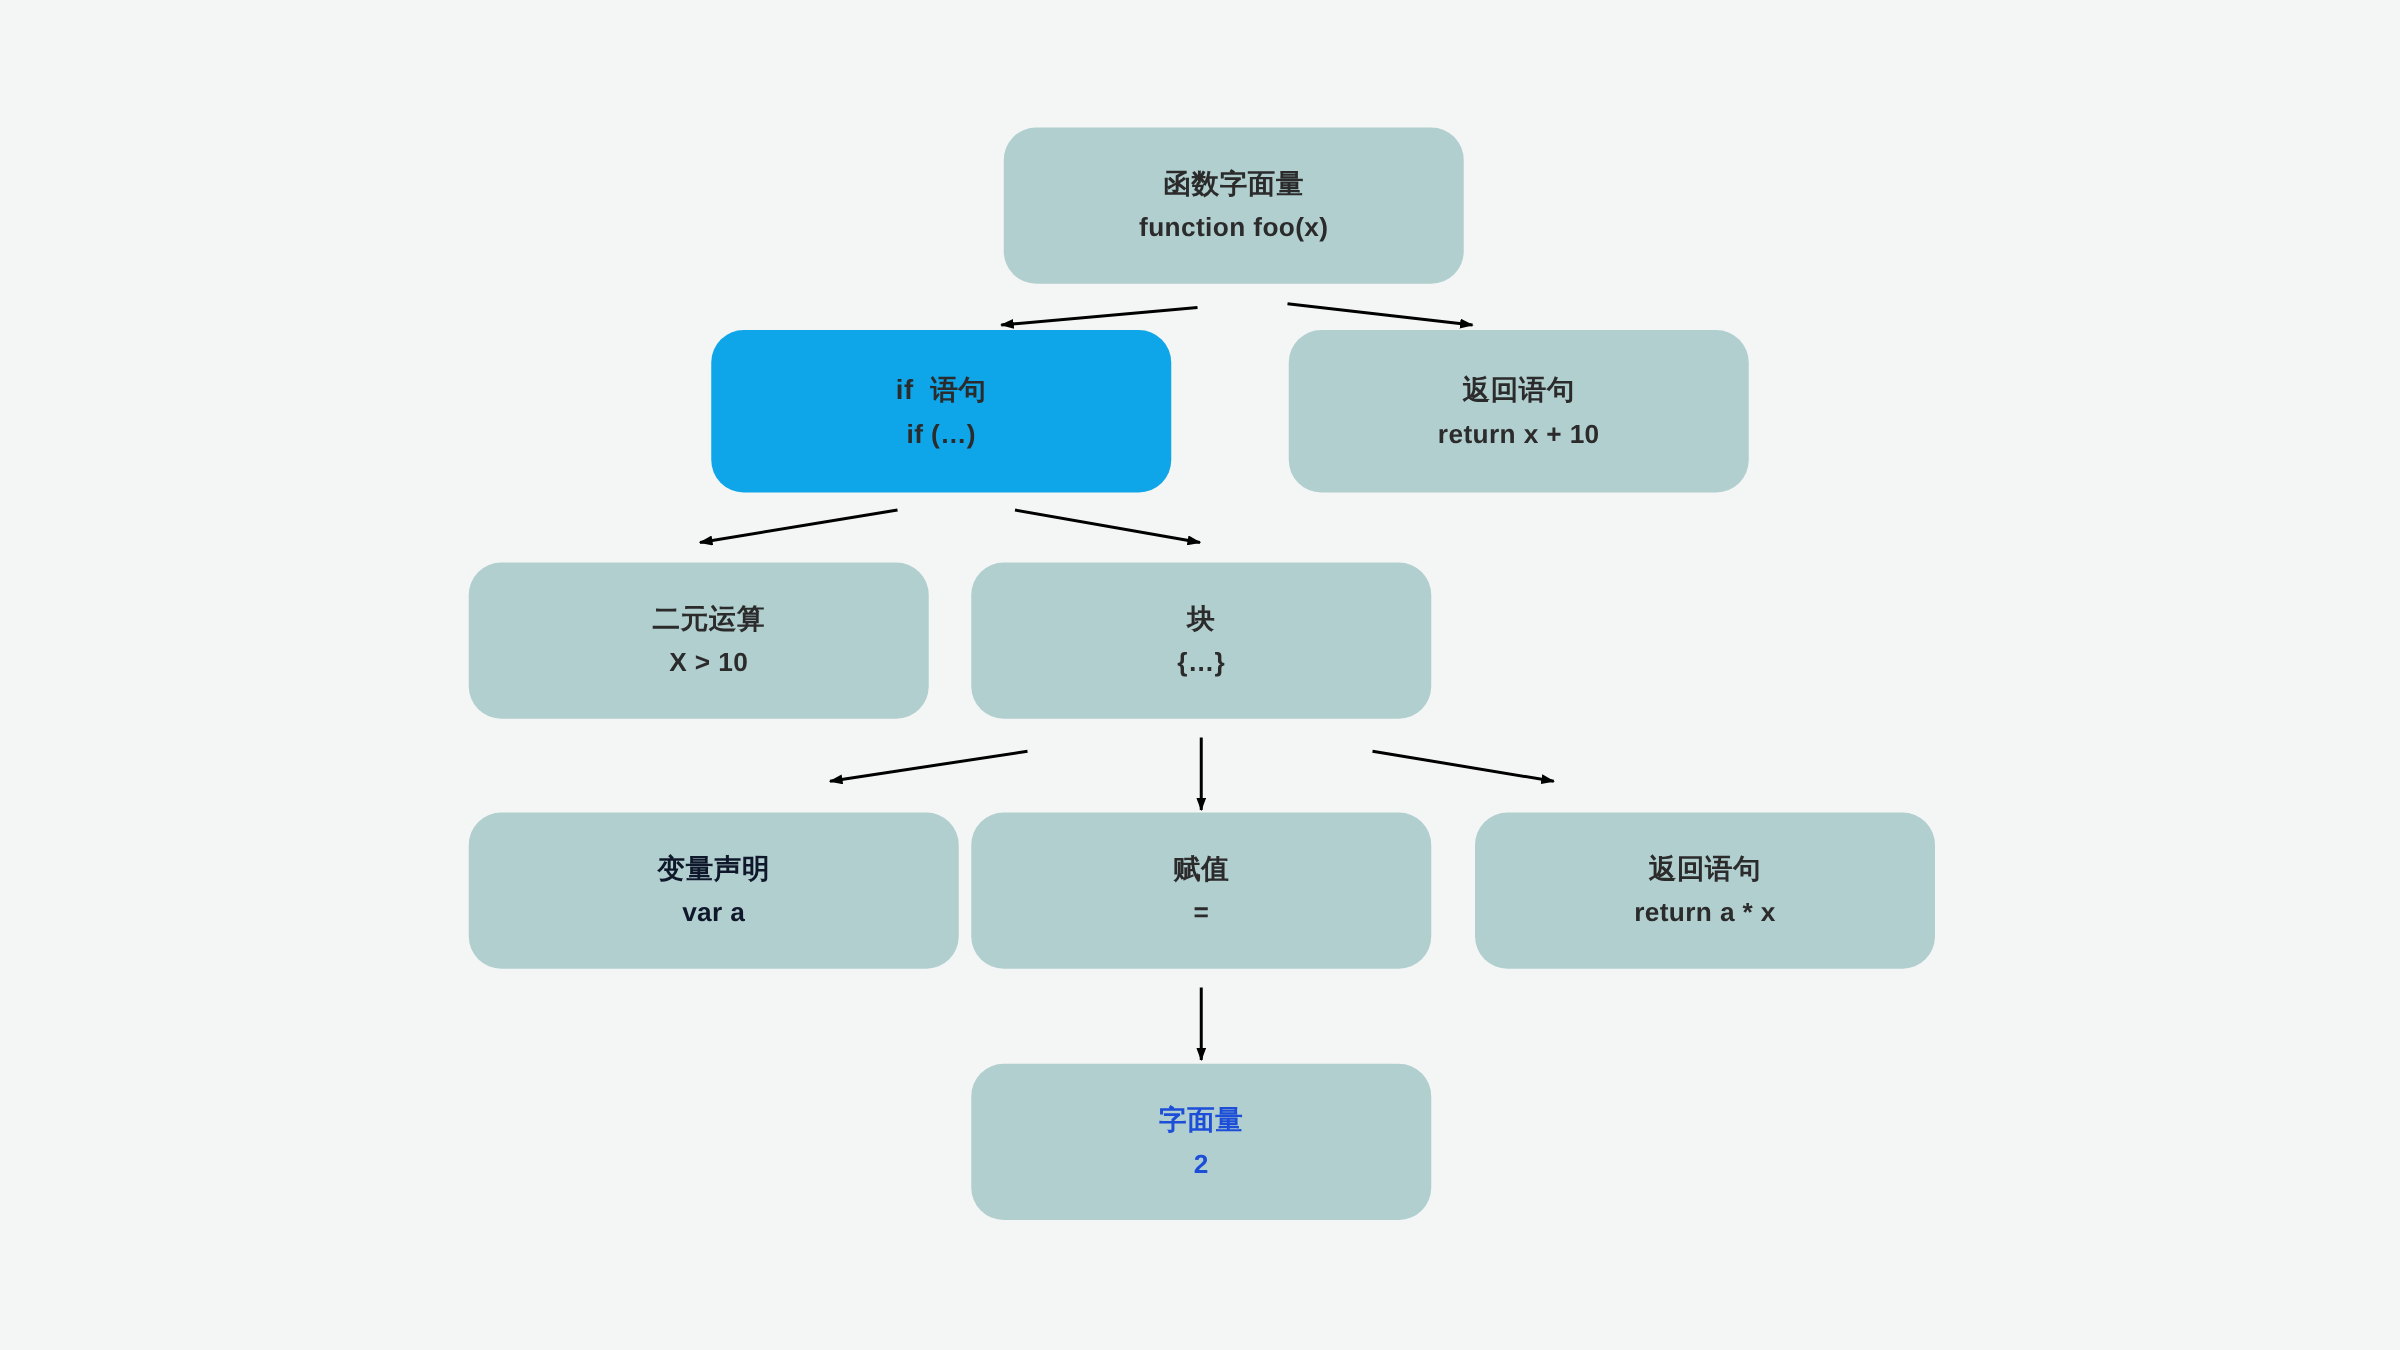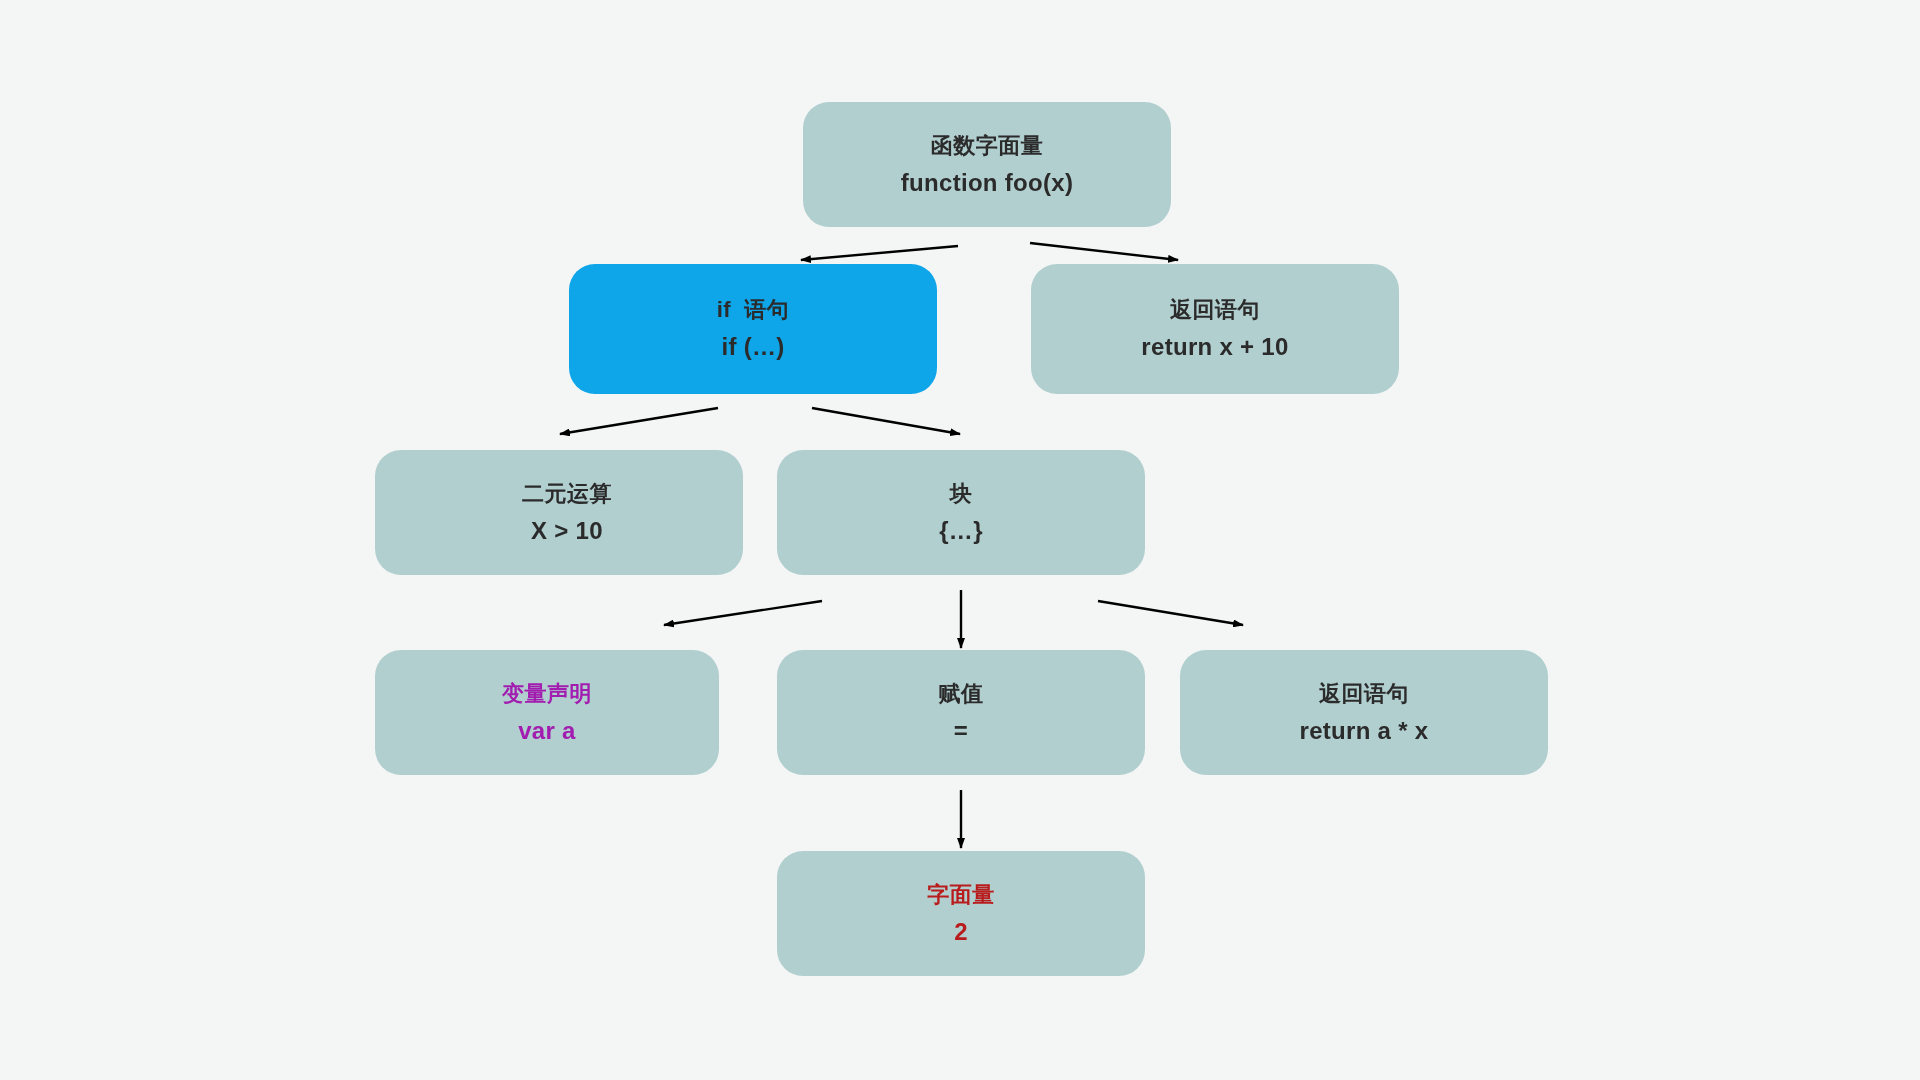"function foo(x)" .node-code { font-size: 24px -> 21px }
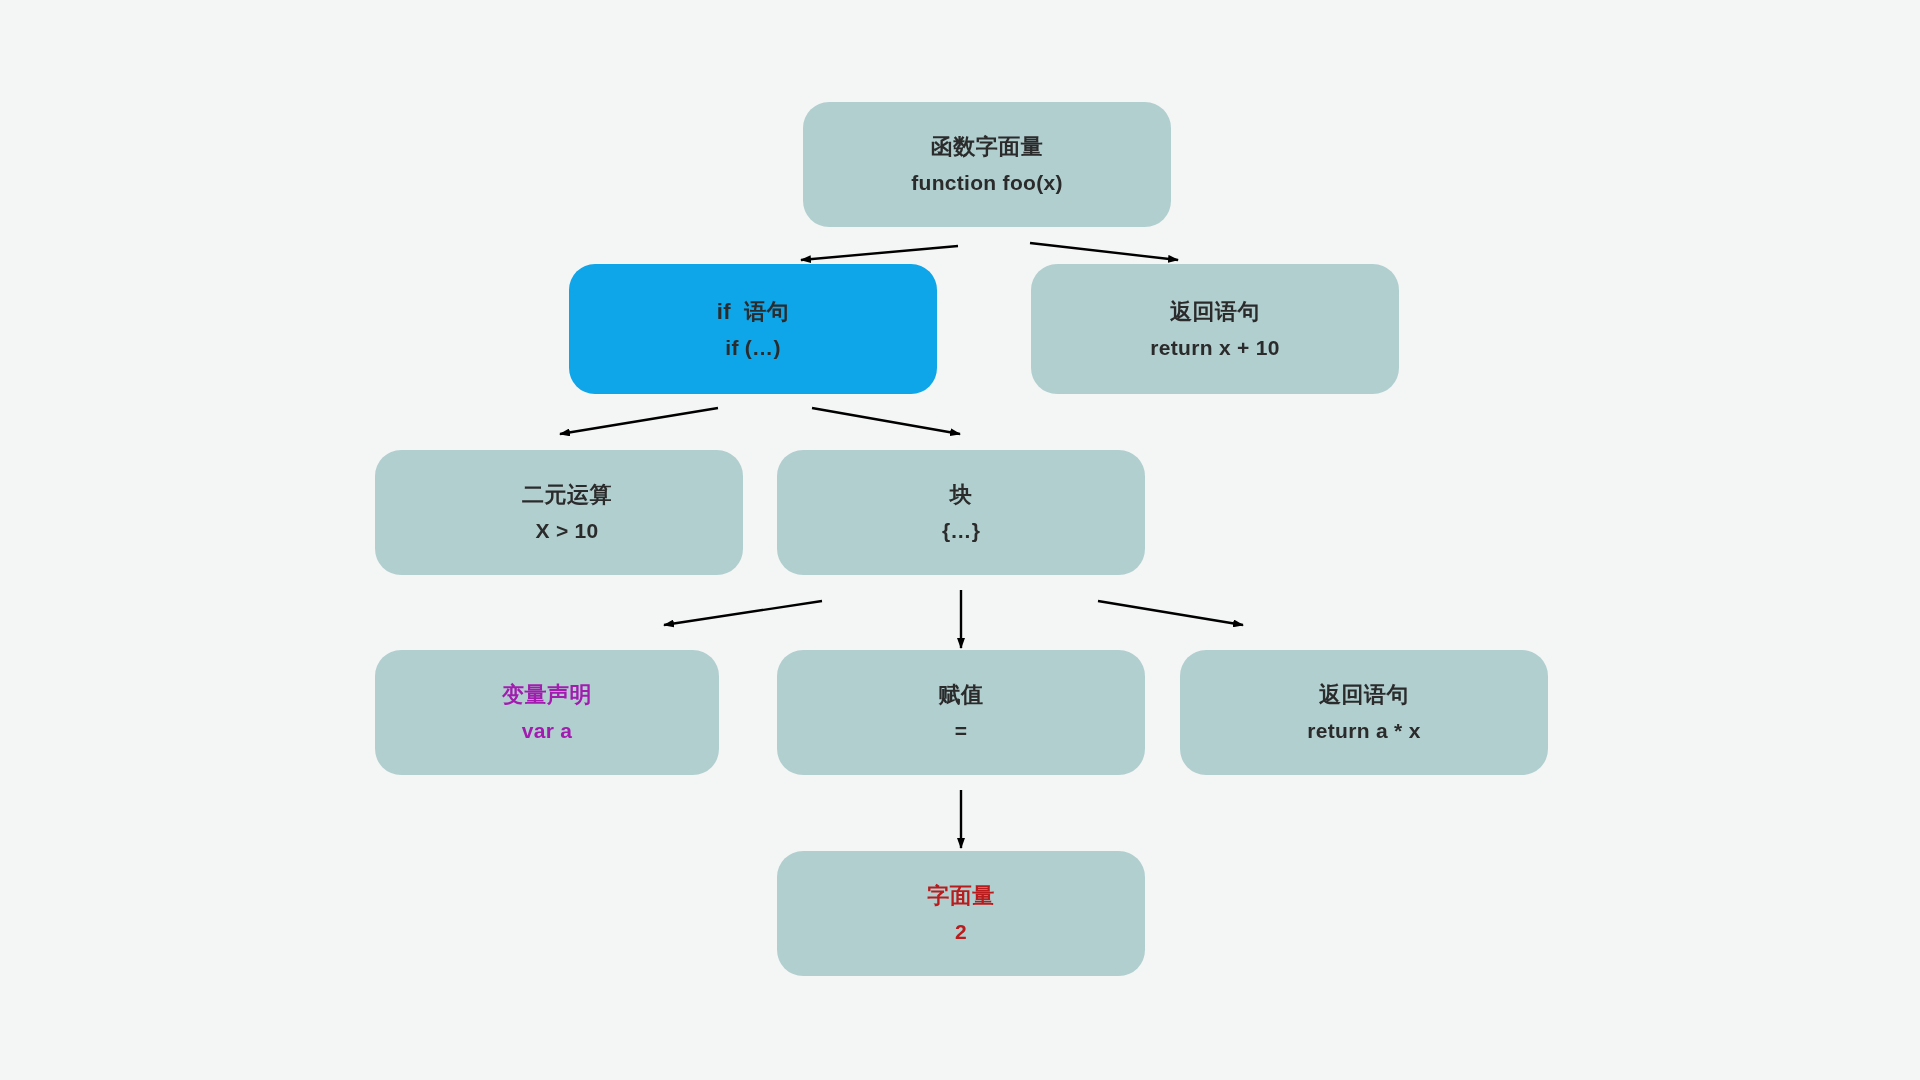"变量声明" div.node { color: #a21caf -> #0f172a; width: 344px -> 392px }
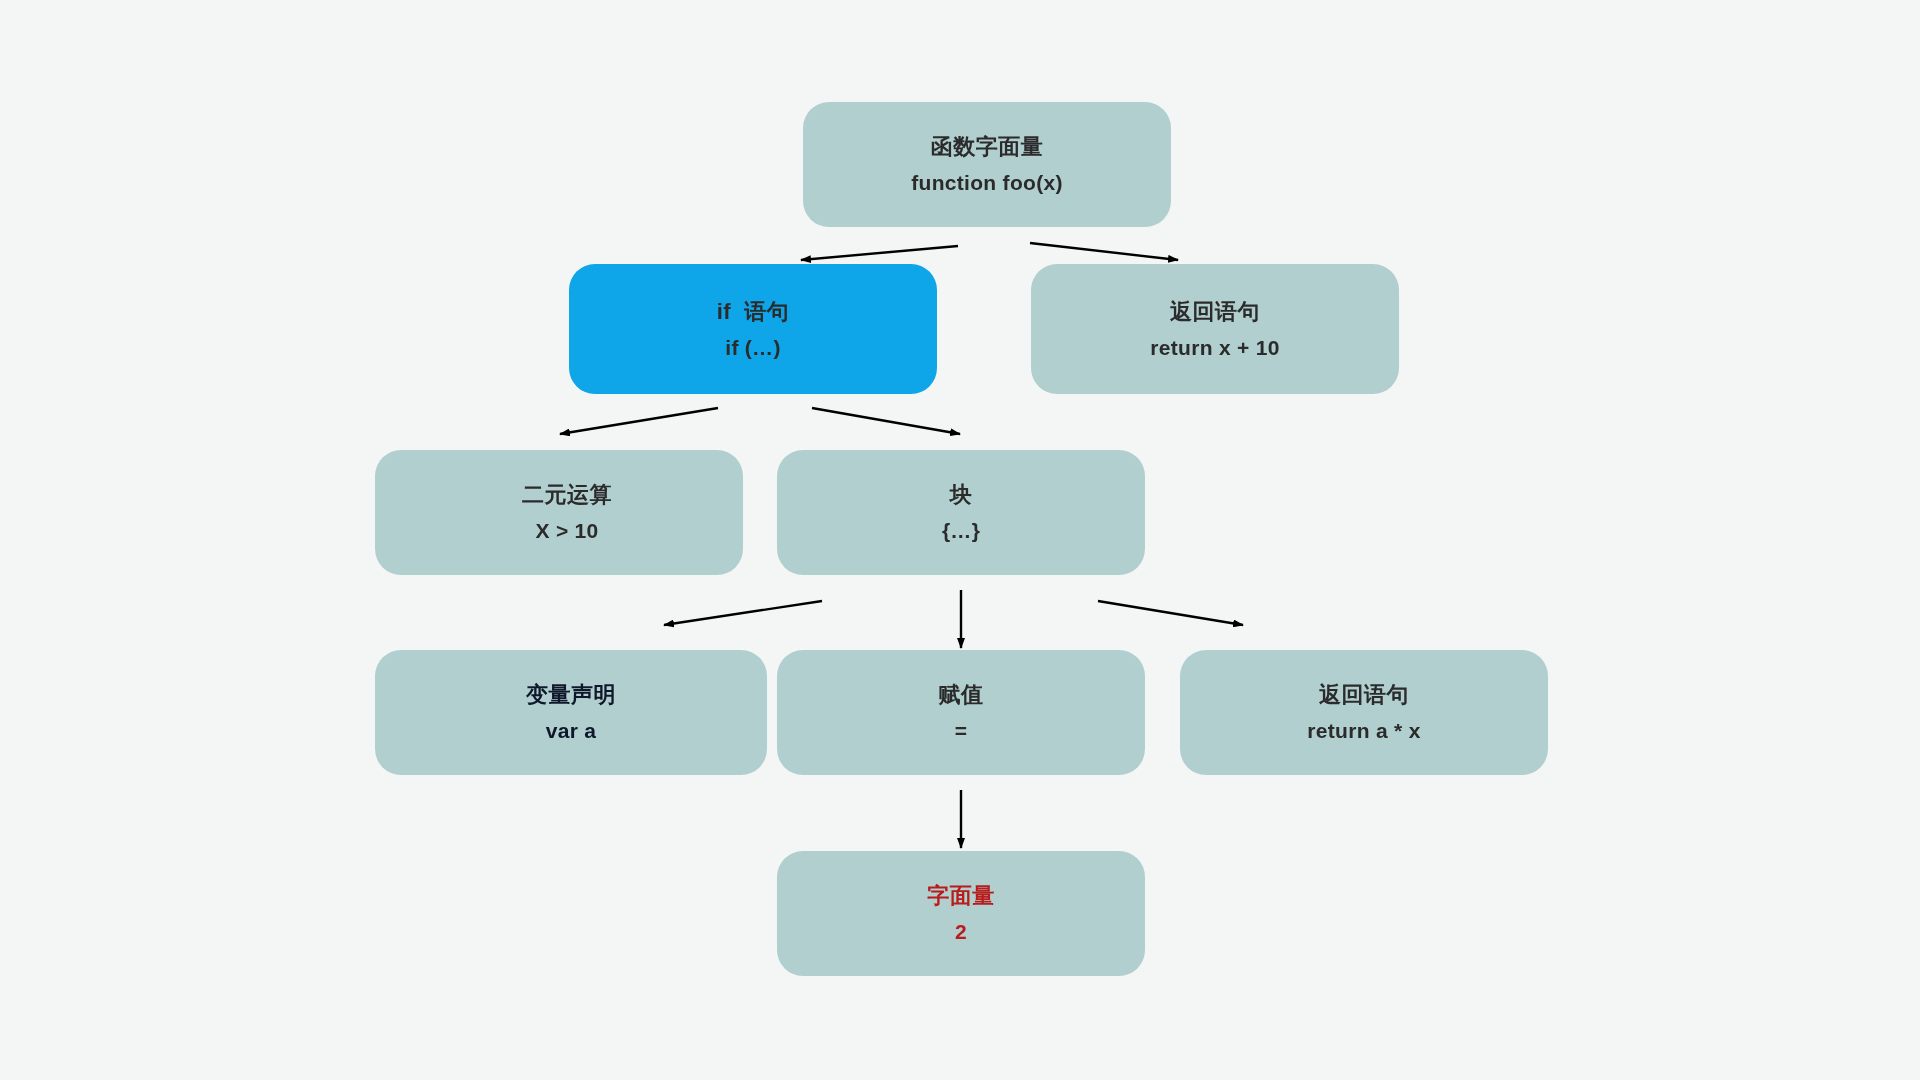"字面量" div.node { color: #b91c1c -> #1d4ed8 }
